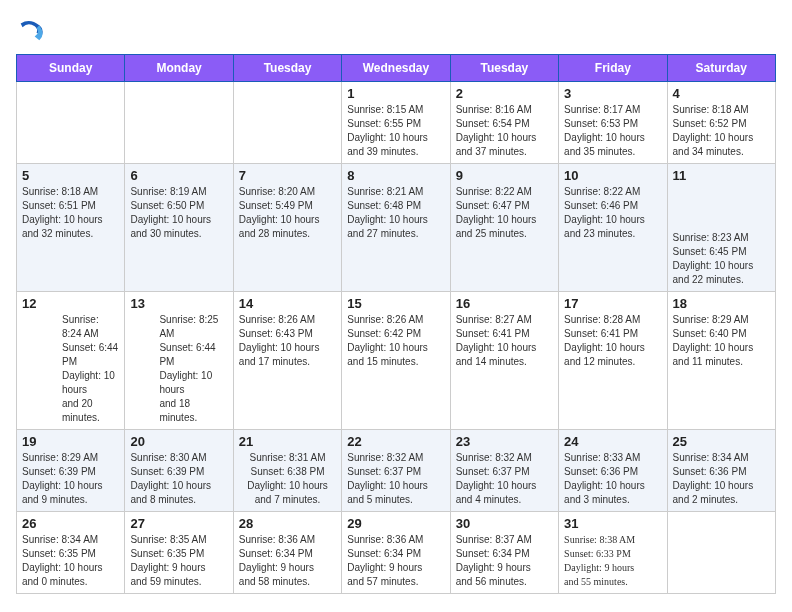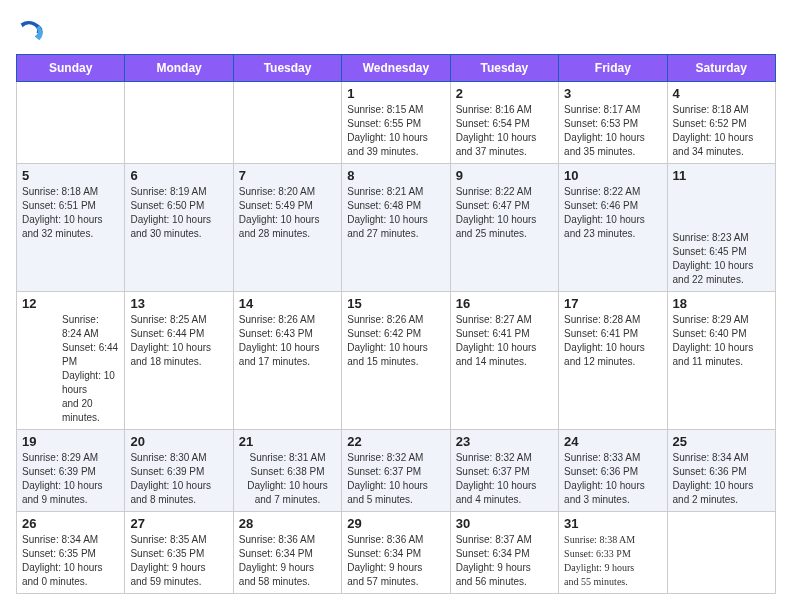"Sunrise: 8:25 AM" div.day-info { margin-left: none -> 29px }
